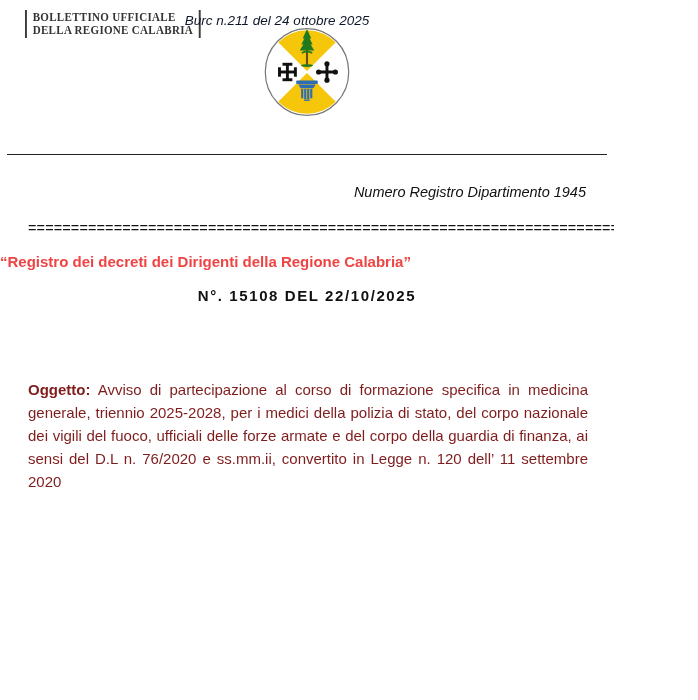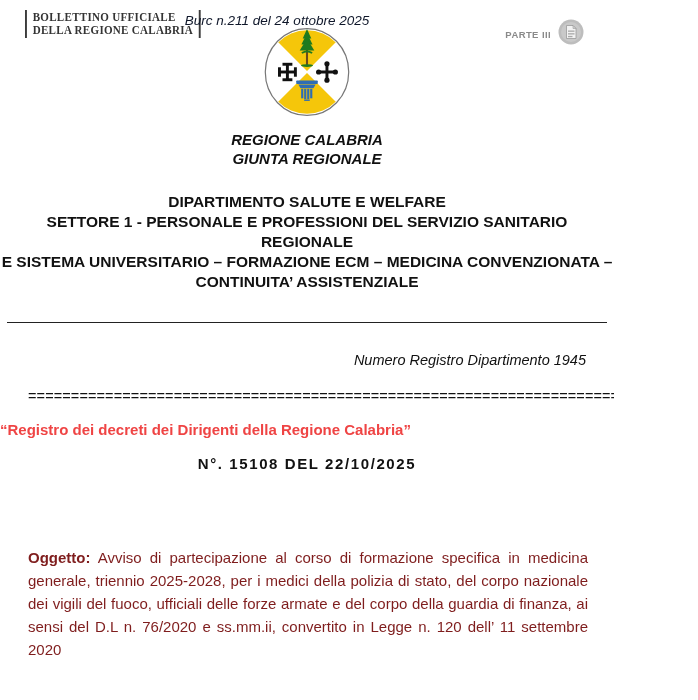"PARTE III" div.parte { html: <div> <span>PARTE III</span> <span> <svg> <circle></circle> <circle></circle> <path></path> <path></path> <rect></rect> <rect></rect> <rect></rect> </svg> </span> </div> -> none }
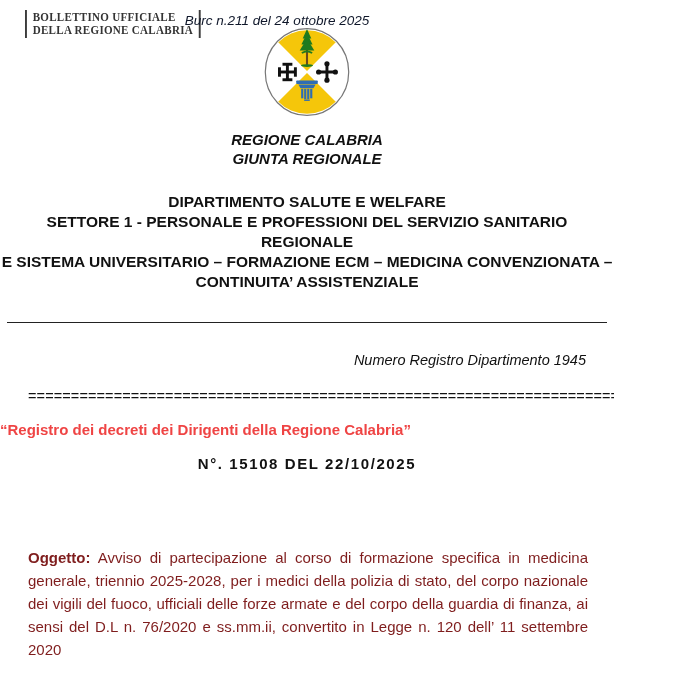"REGIONE CALABRIA" div.org-block { html: <div> <div>REGIONE CALABRIA</div> <div>GIUNTA REGIONALE</div> </div> -> none }
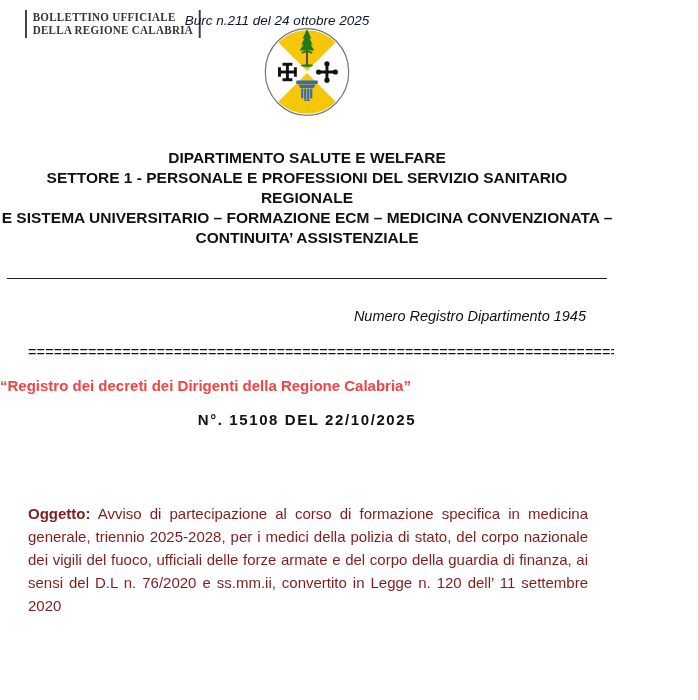"DIPARTIMENTO SALUTE E WELFARE" div.dept-block { html: <div> <div>DIPARTIMENTO SALUTE E WELFARE</div> <div>SETTORE 1 - PERSONALE E PROFESSIONI DEL SERVIZIO SANITARIO REGIONALE</div> <div>E SISTEMA UNIVERSITARIO – FORMAZIONE ECM – MEDICINA CONVENZIONATA –</div> <div>CONTINUITA’ ASSISTENZIALE</div> </div> -> none }
